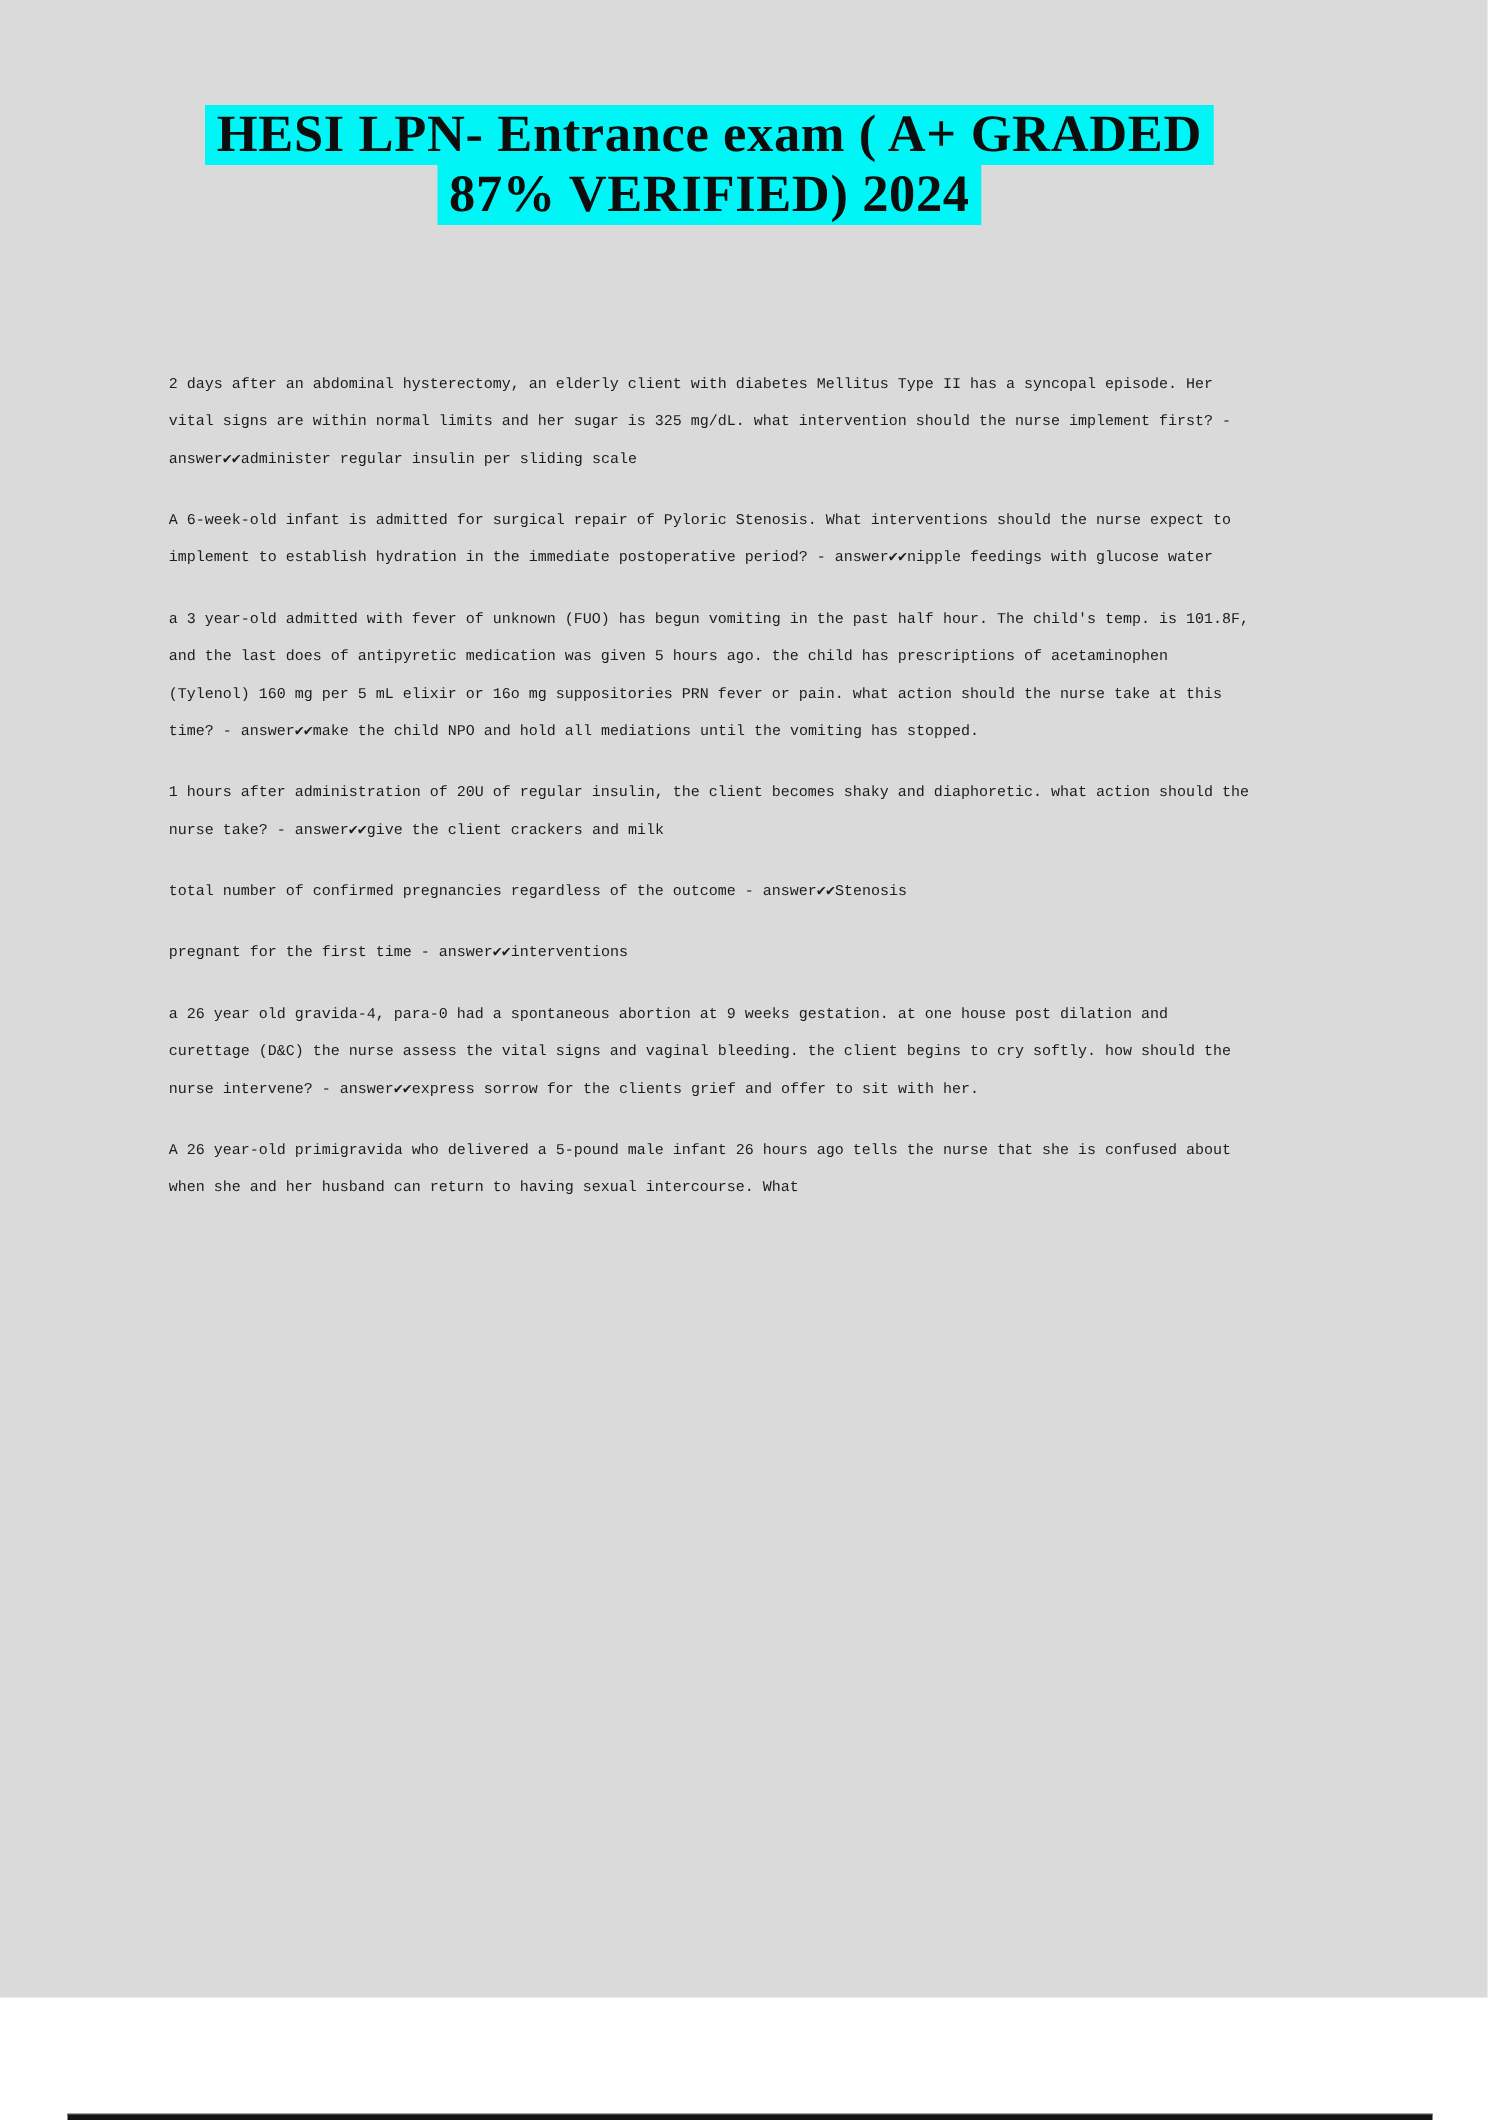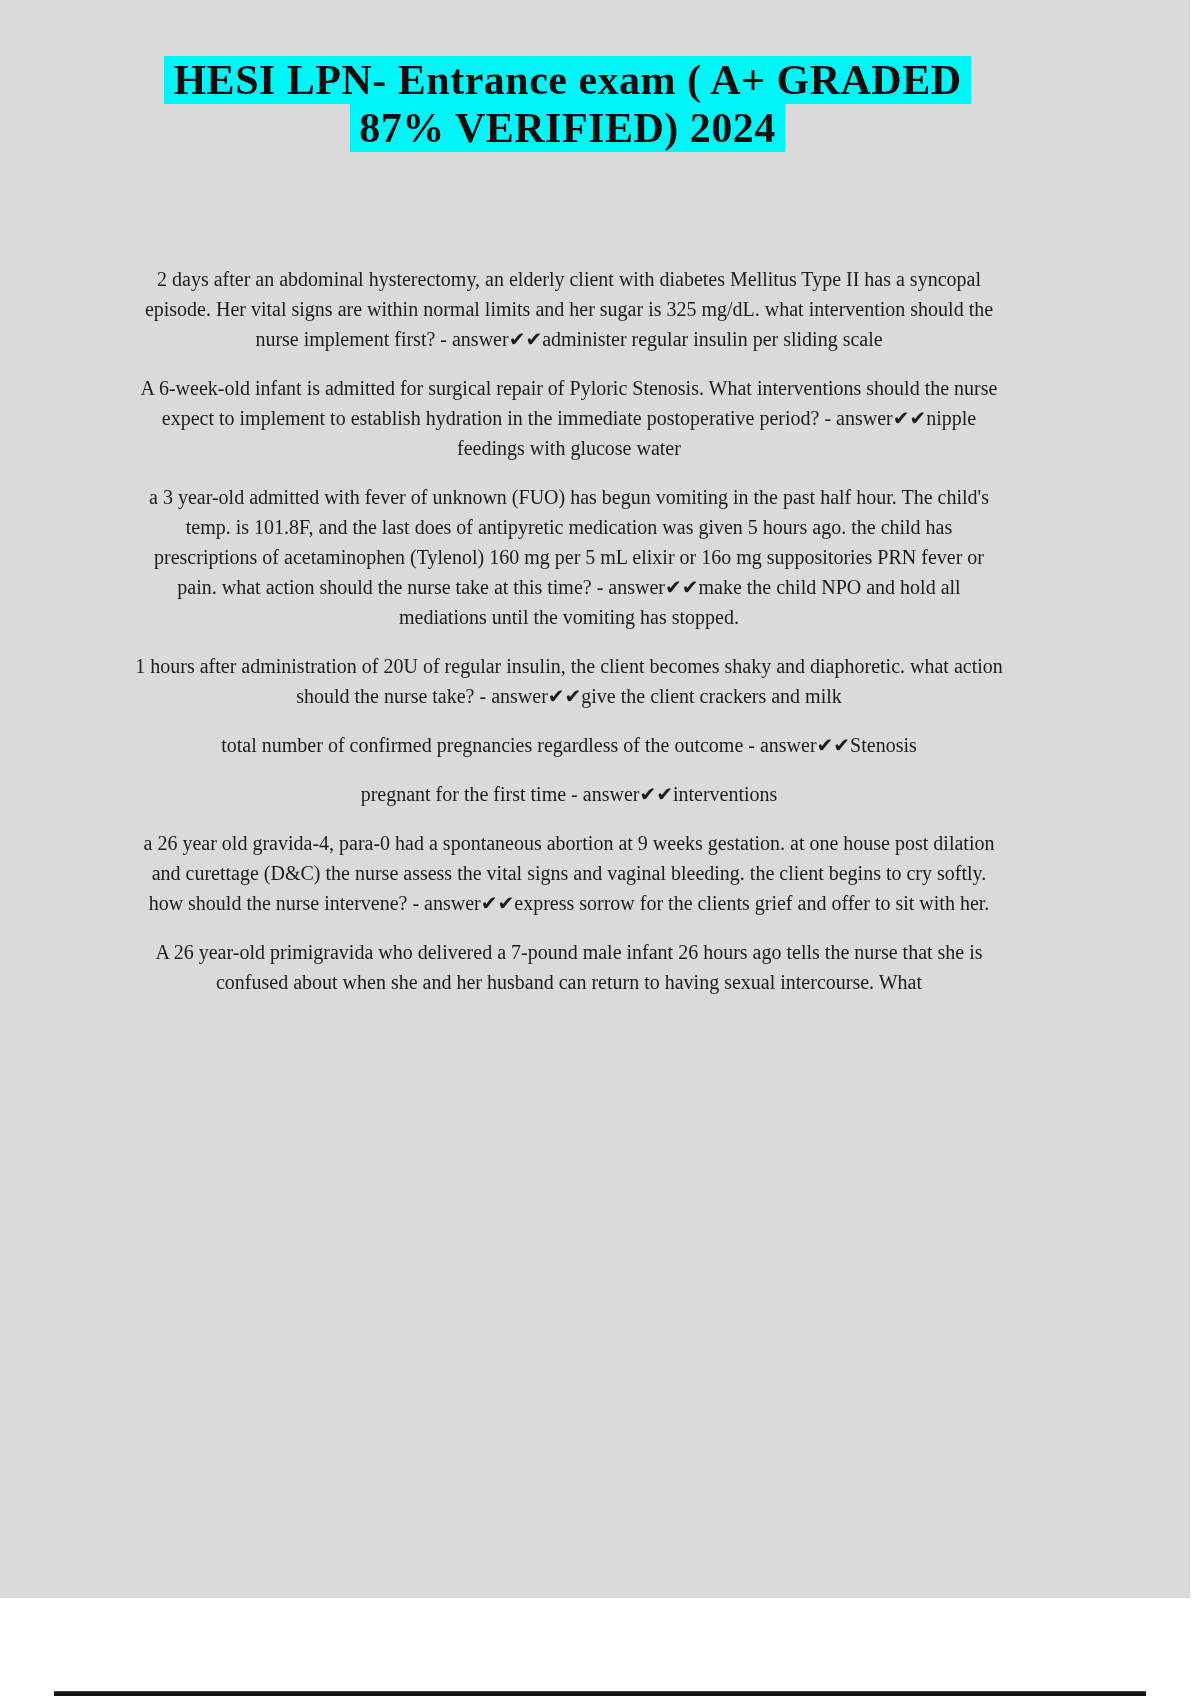"HESI LPN- Entrance exam (" .title-block { padding-top: 56px -> 84px }
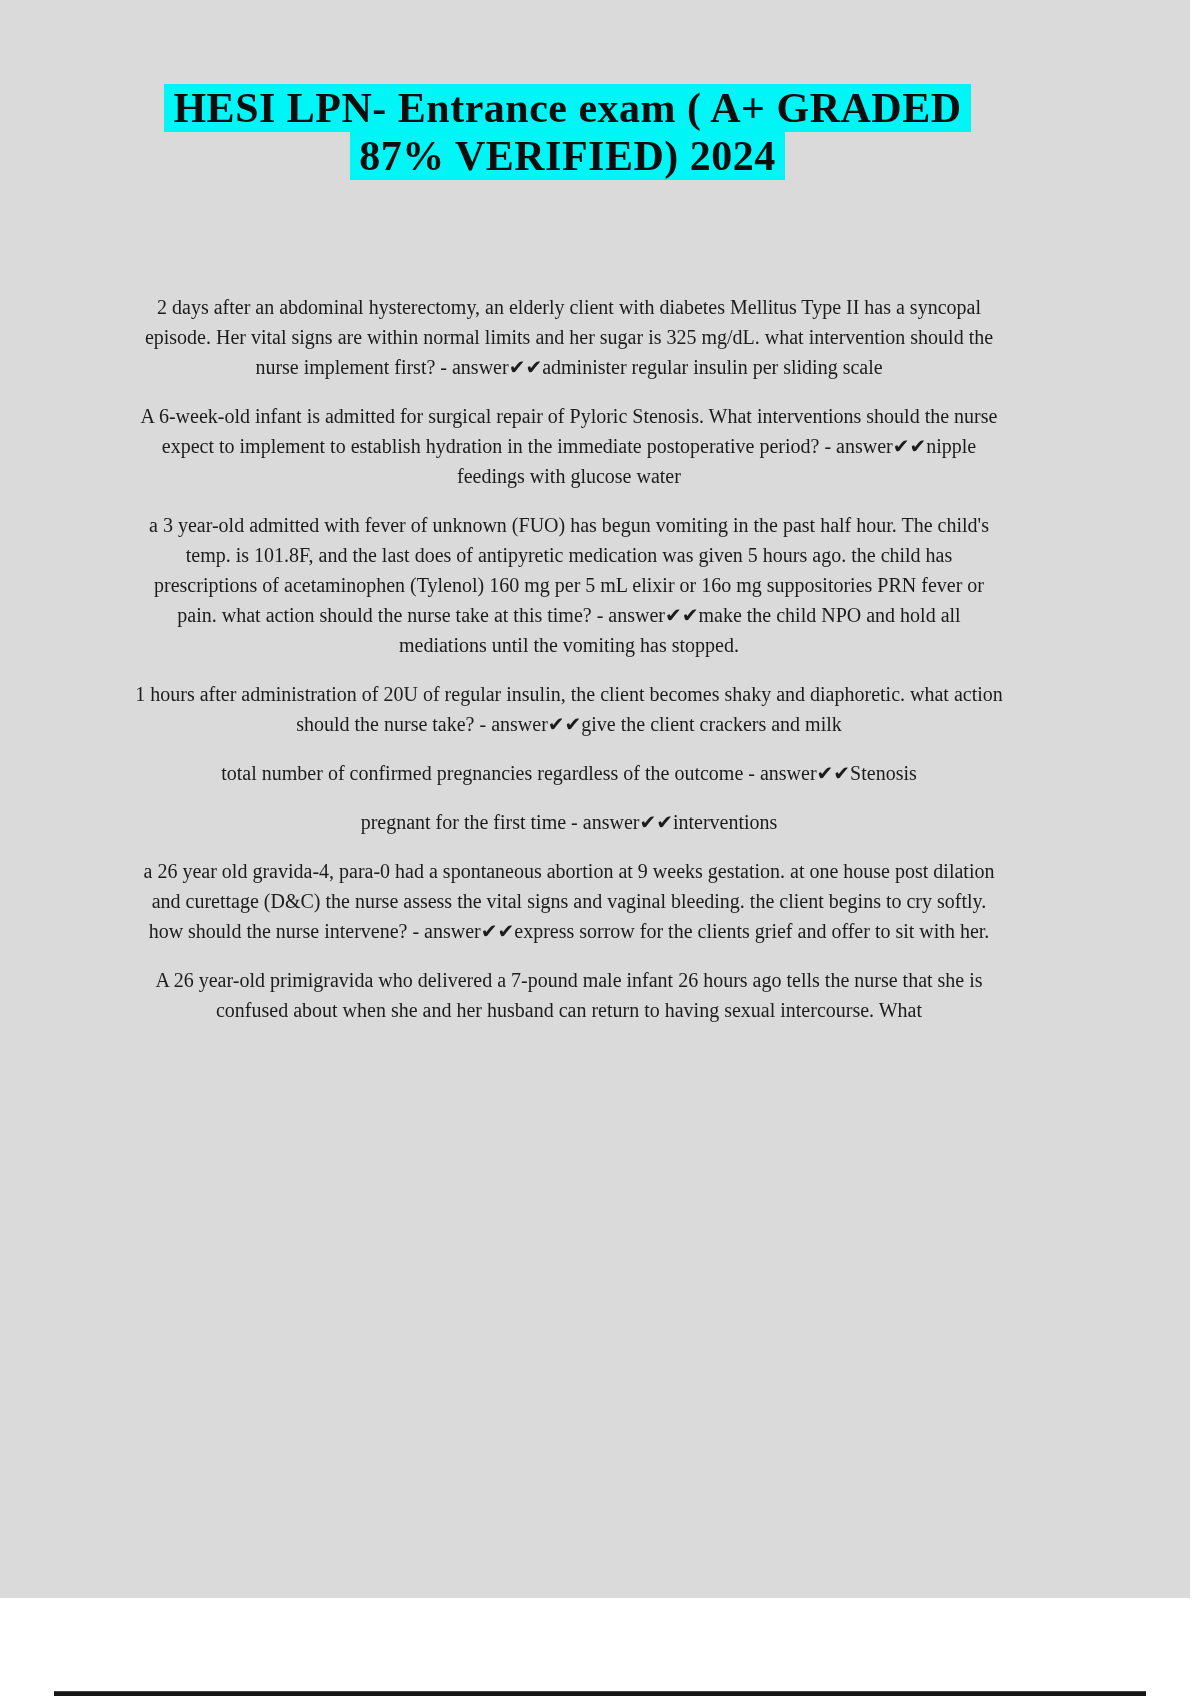"2 days after an abdominal" .content { font-family: none -> Liberation Mono, monospace; font-size: 20px -> 12px; text-align: center -> left }
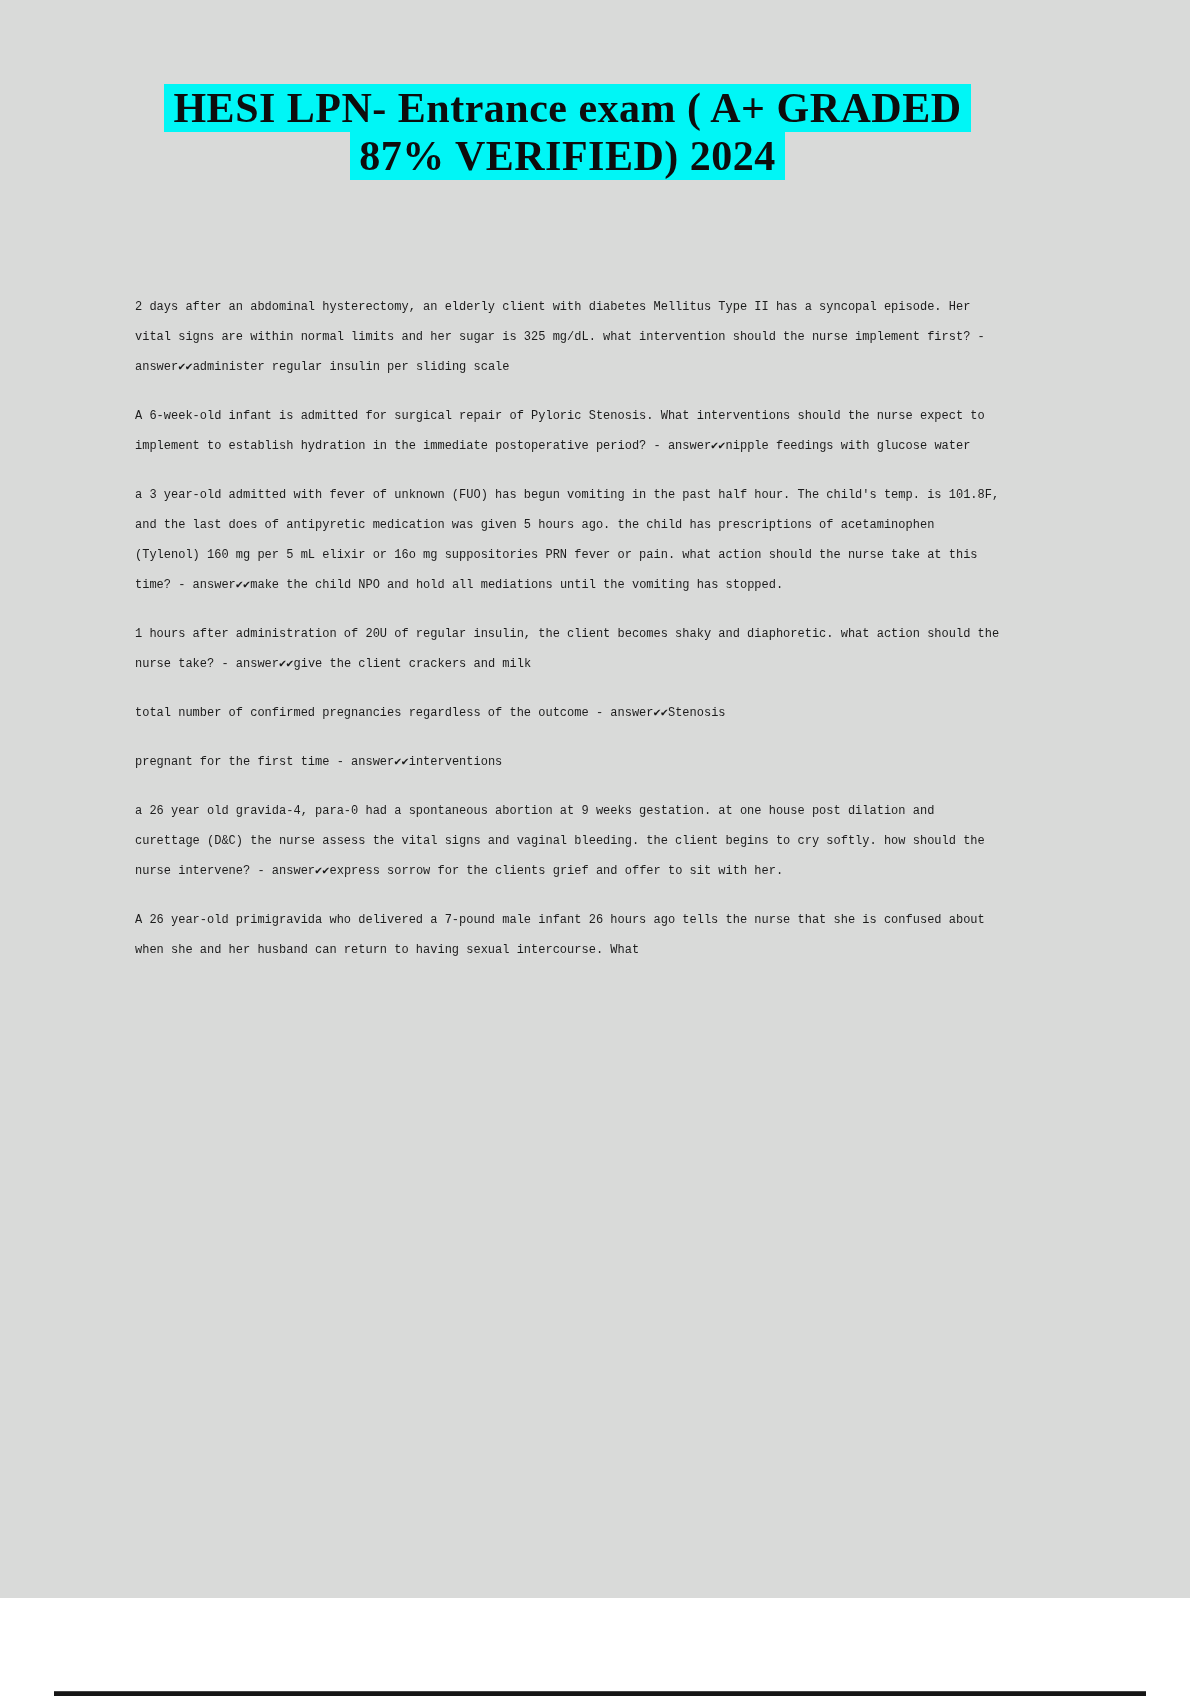"A 26 year-old primigravida who" p { text: 7-pound -> 5-pound }
